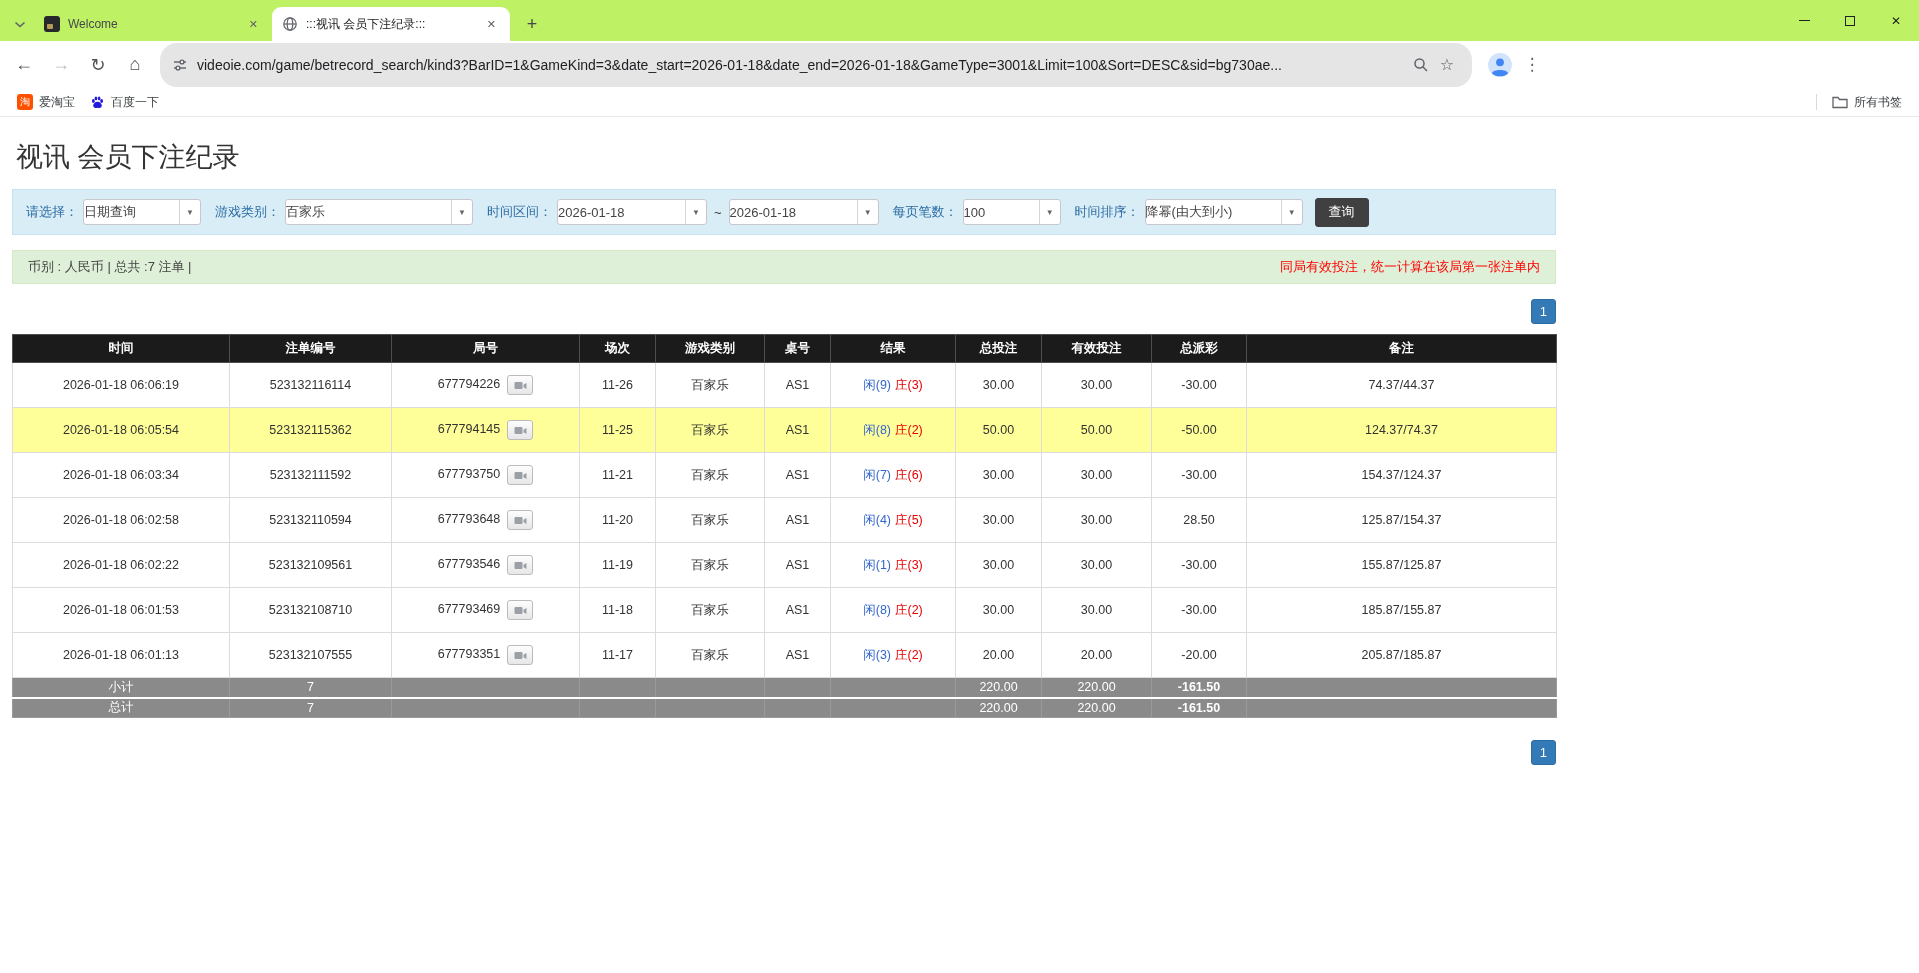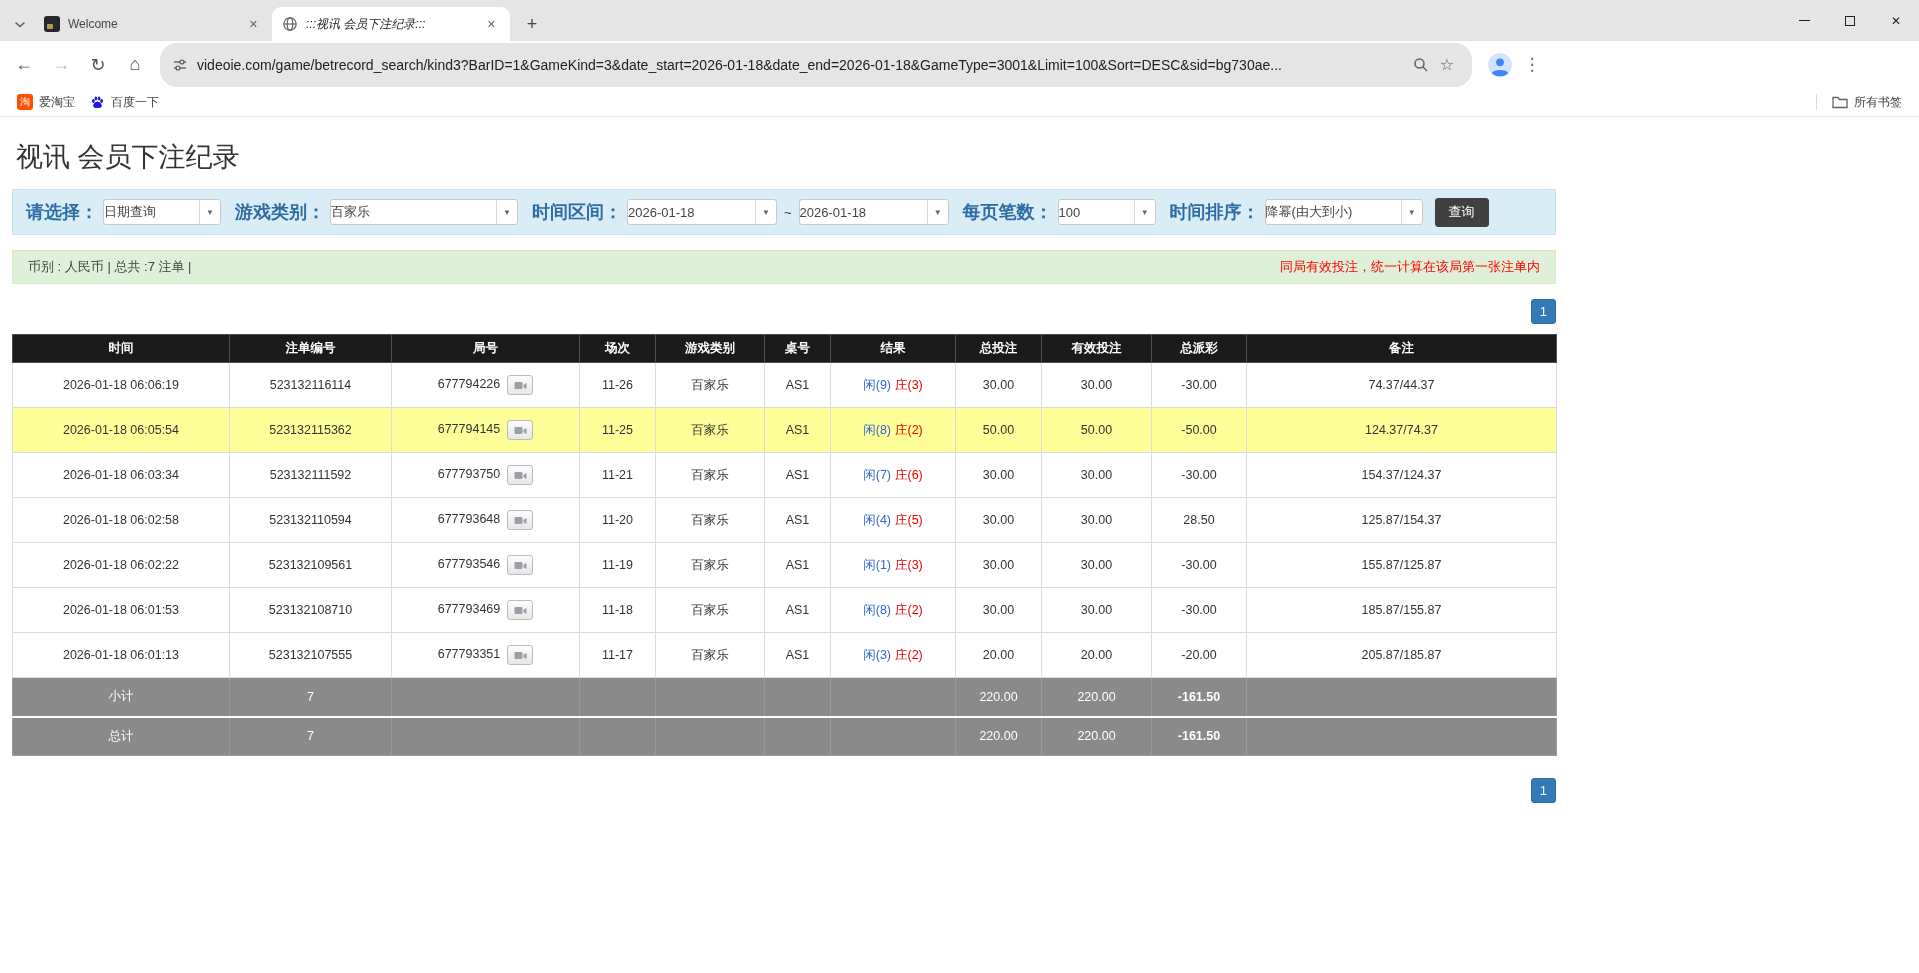"Welcome" .tabstrip { background: #e5e5e5 -> #bef264 }
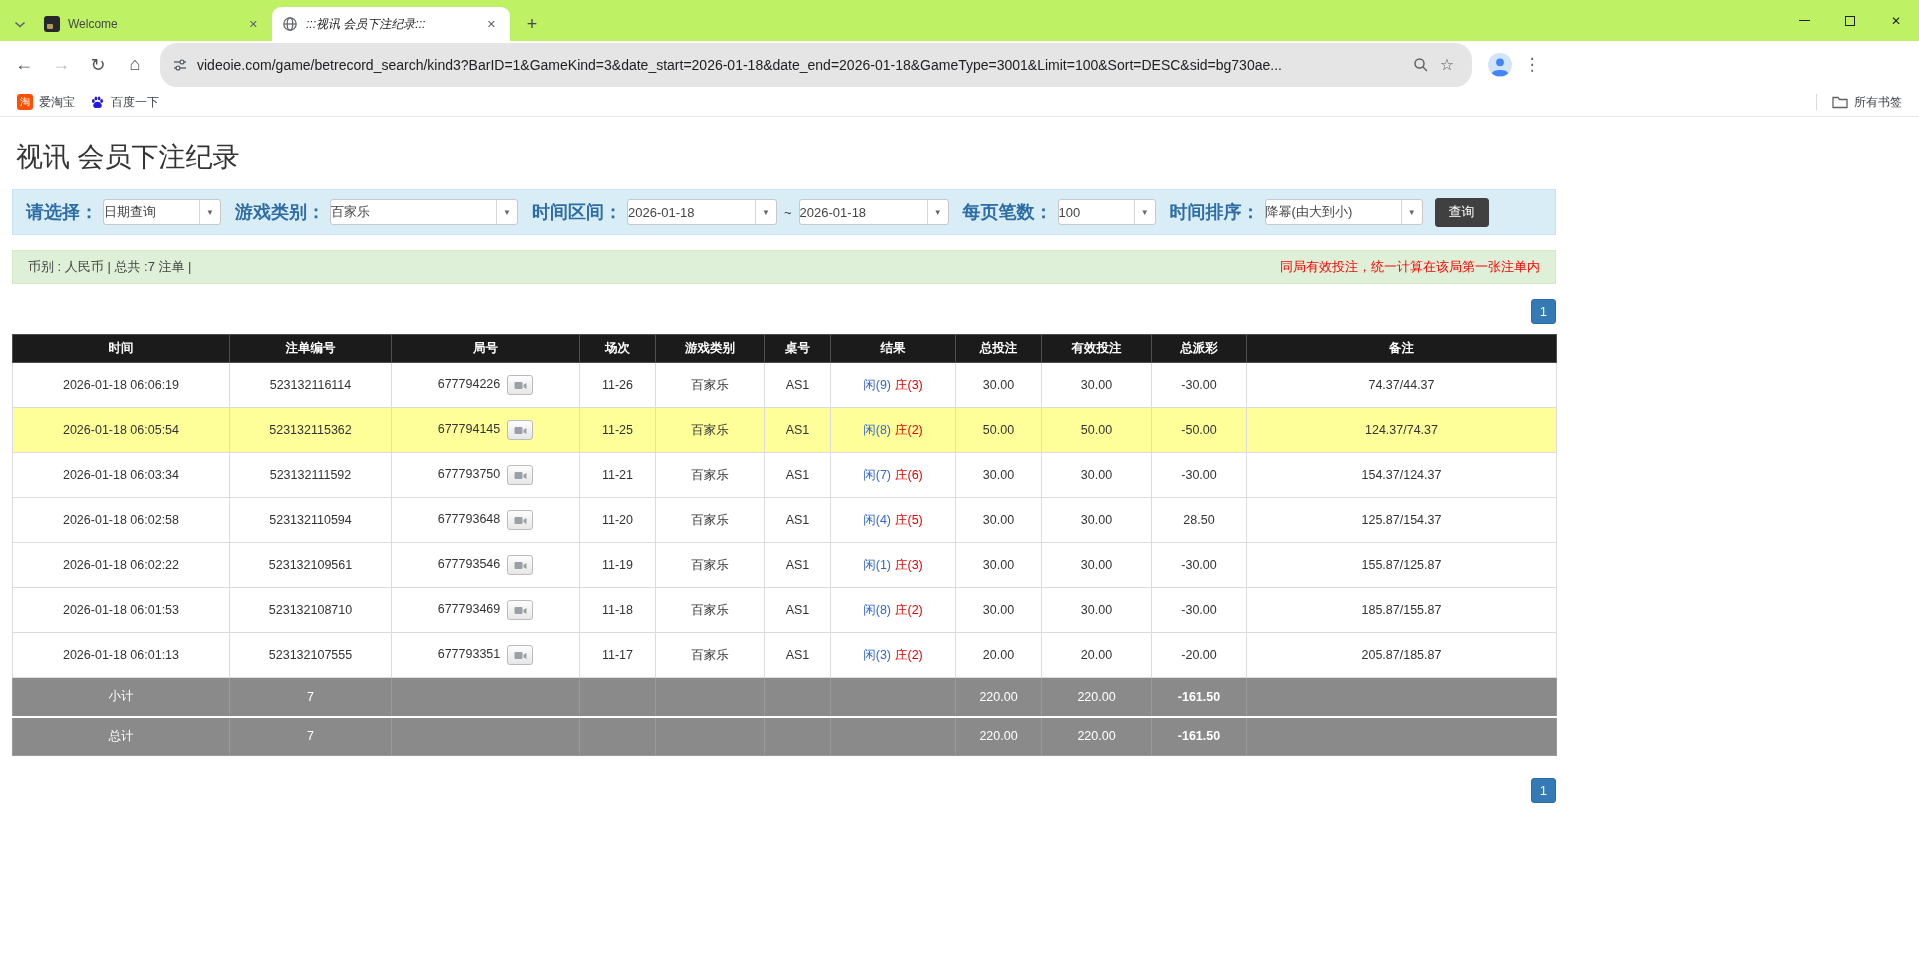":::视讯 会员下注纪录:::" .tab.active { font-style: italic -> none }
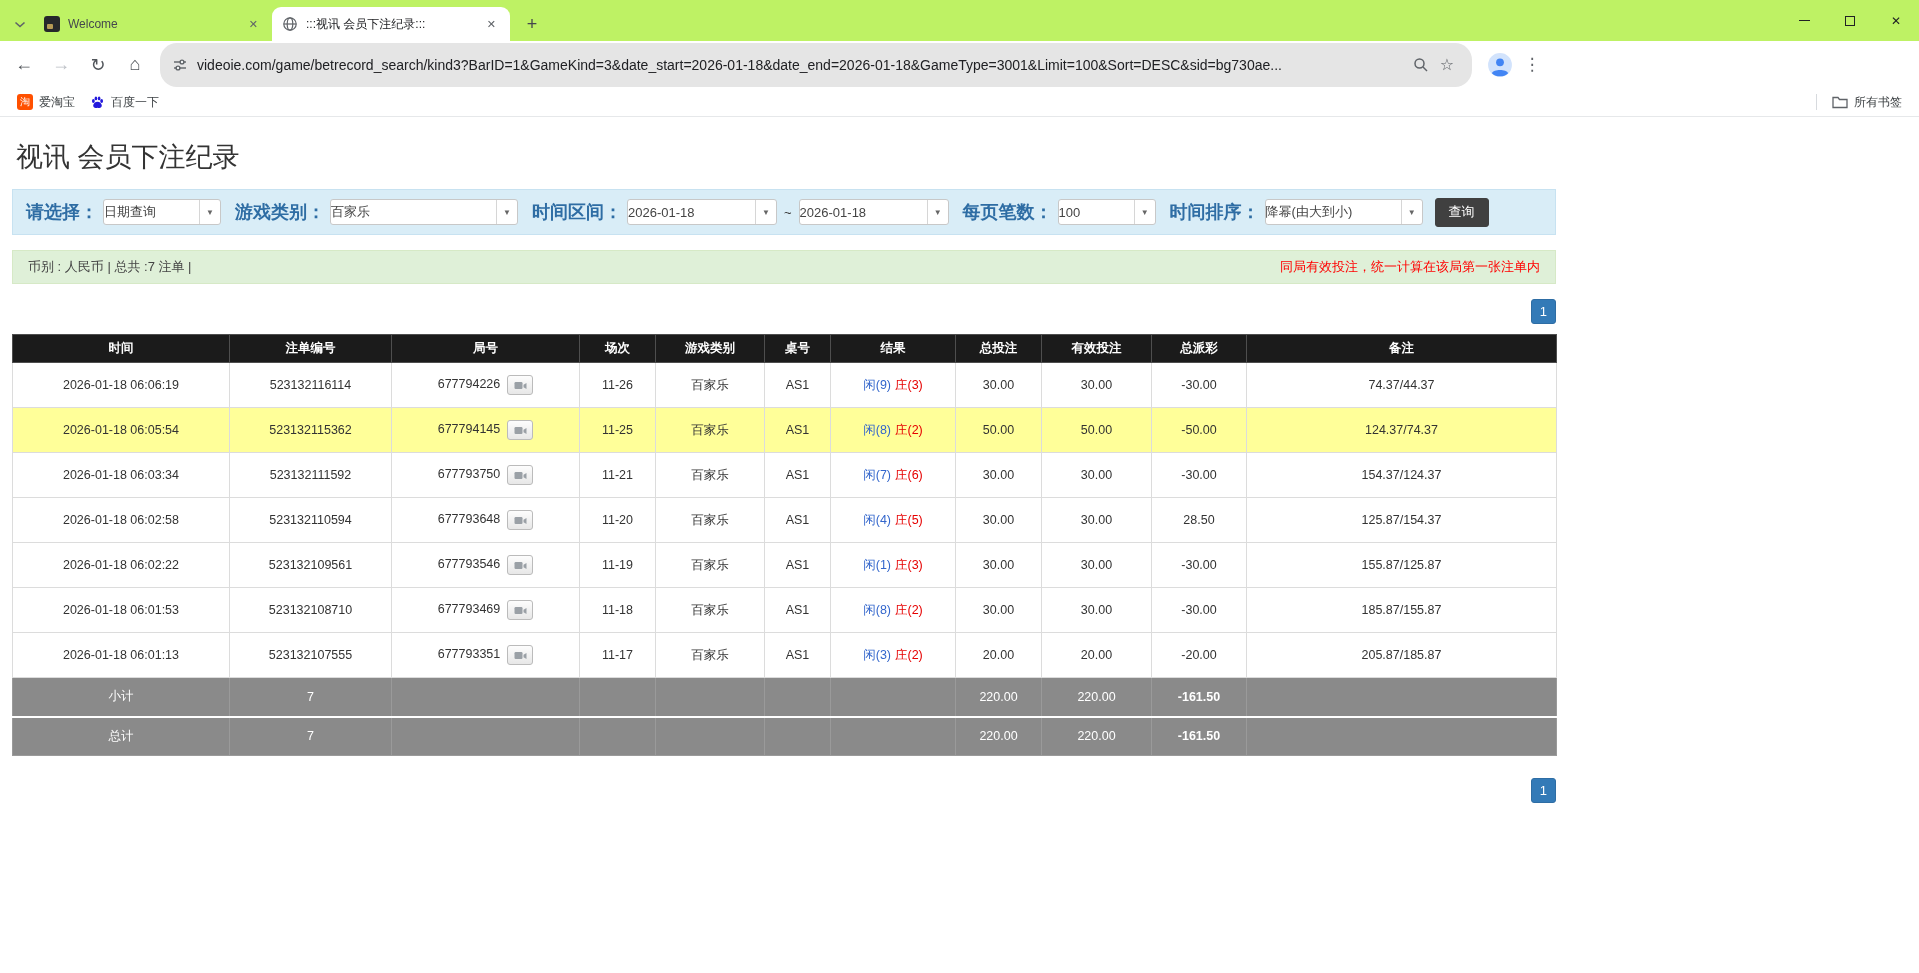"请选择：" .f-label { font-size: 18px -> 13px; font-weight: bold -> normal }
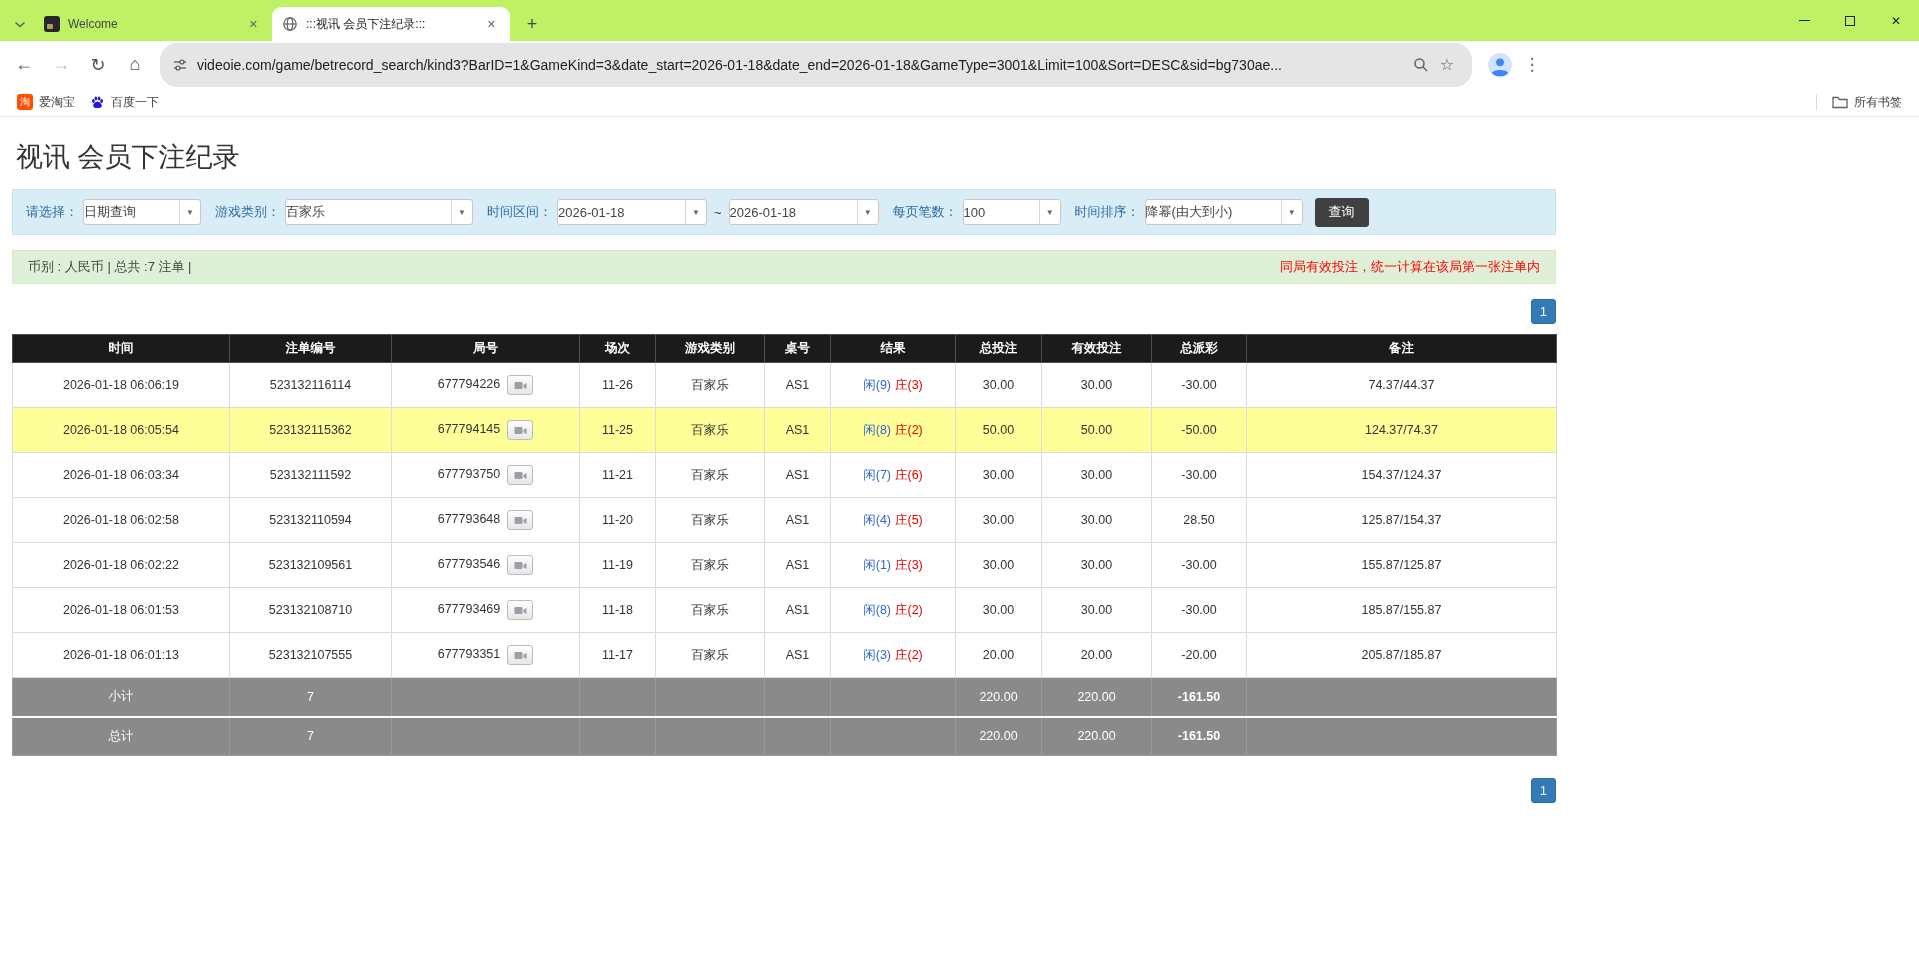"小计" .bet-table tfoot td { height: 39px -> 20px }
